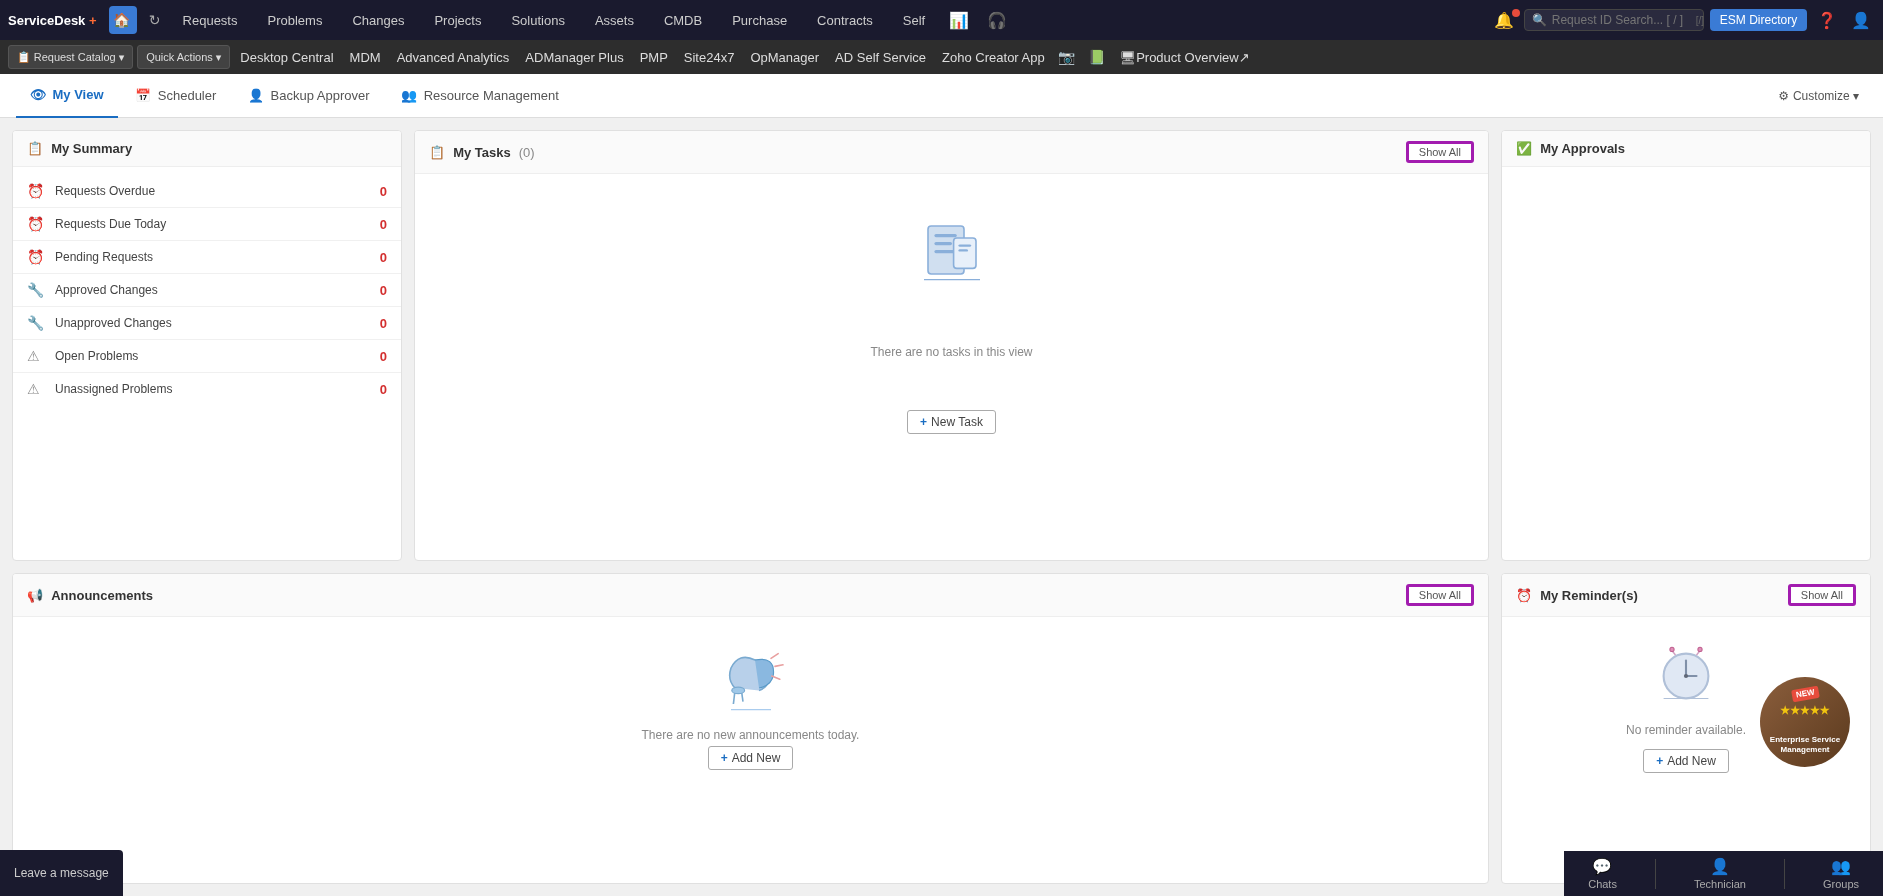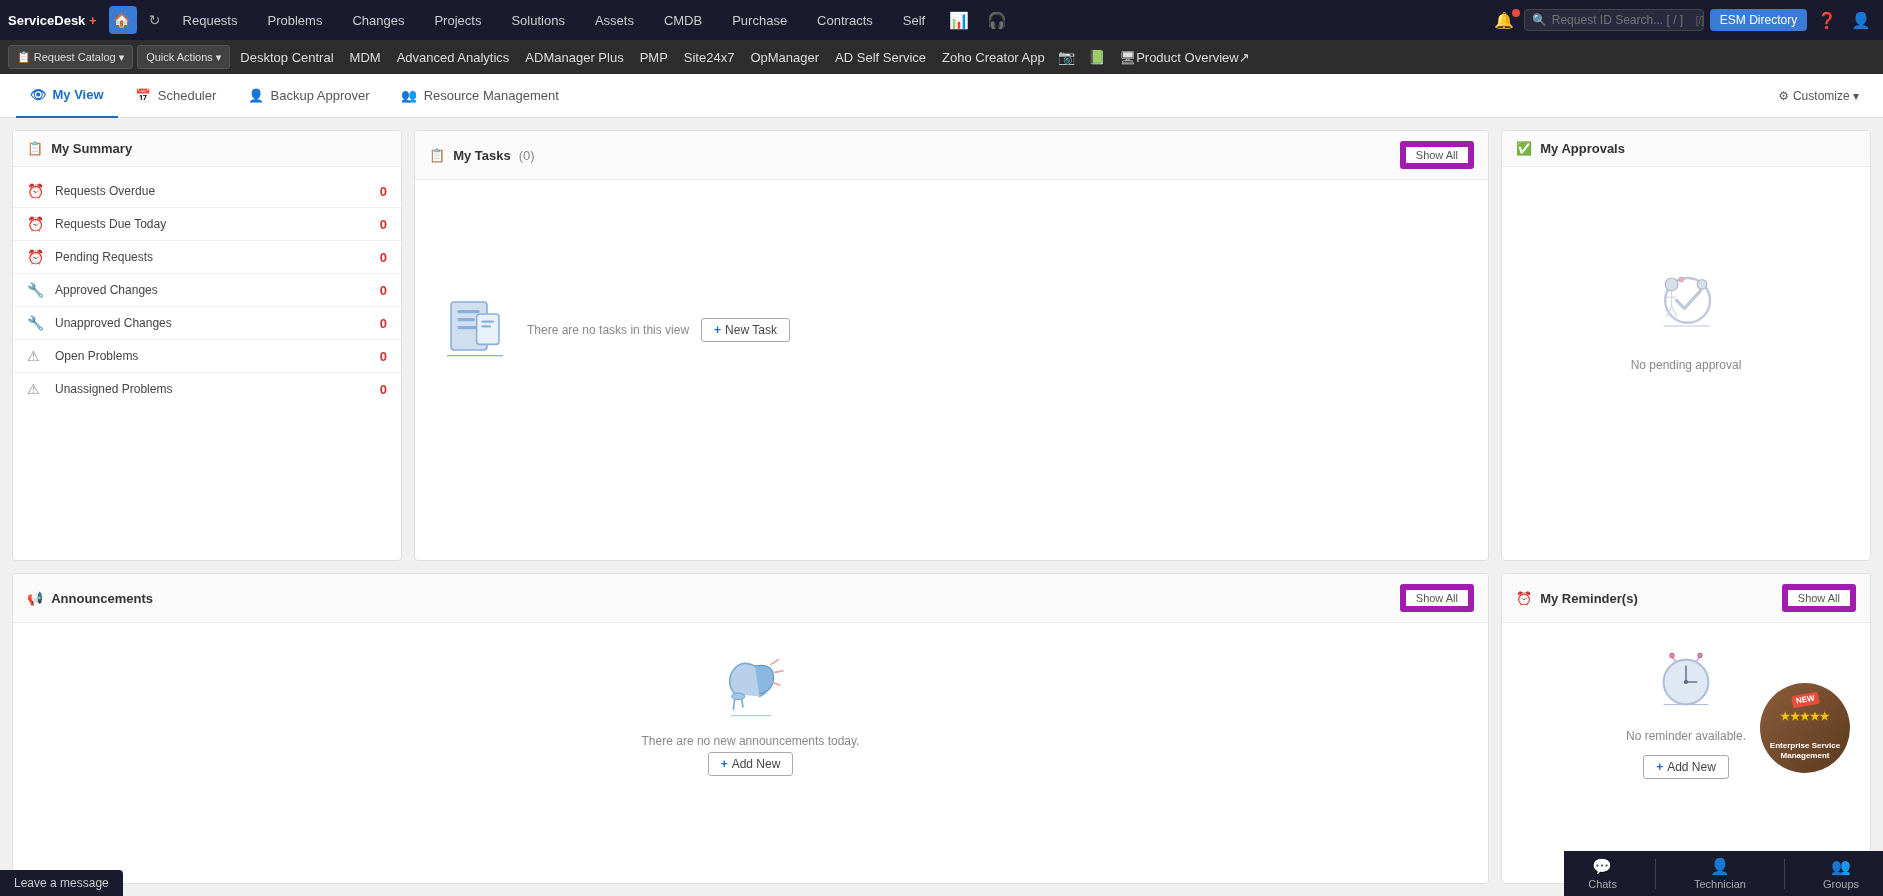"Show All" .show-all-btn { border: 6px solid #a21caf -> 3px solid #a21caf }
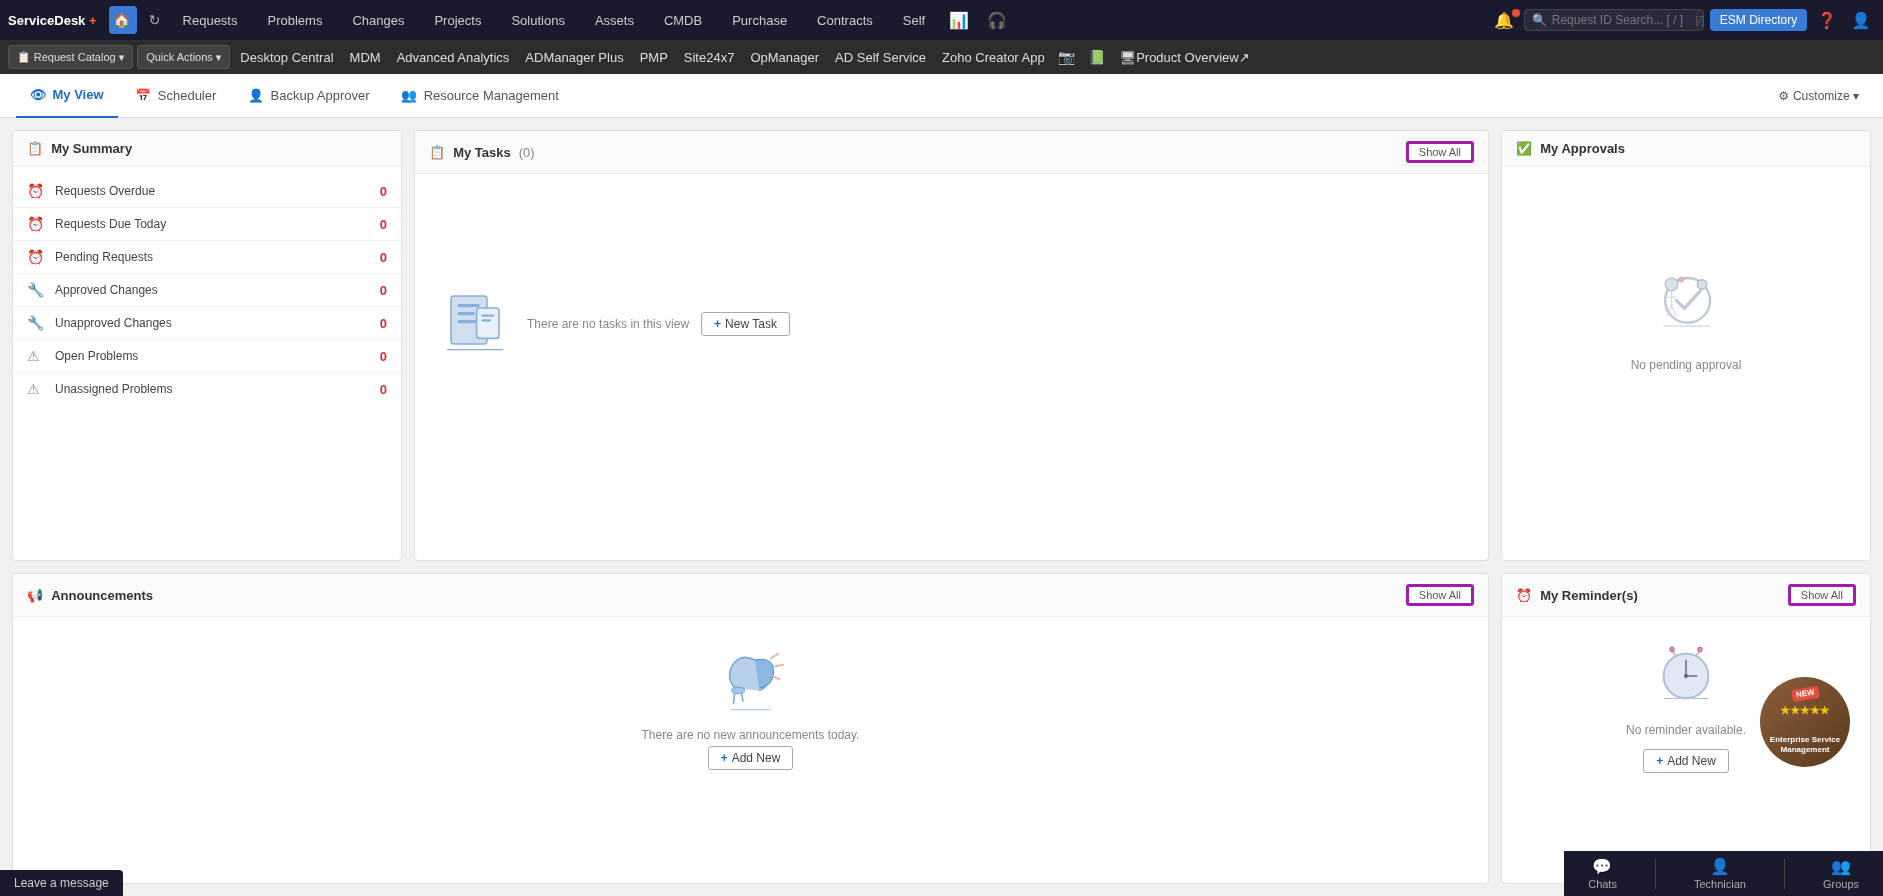"There are no tasks in" .empty-state { flex-direction: row -> column; justify-content: flex-start -> space-between }
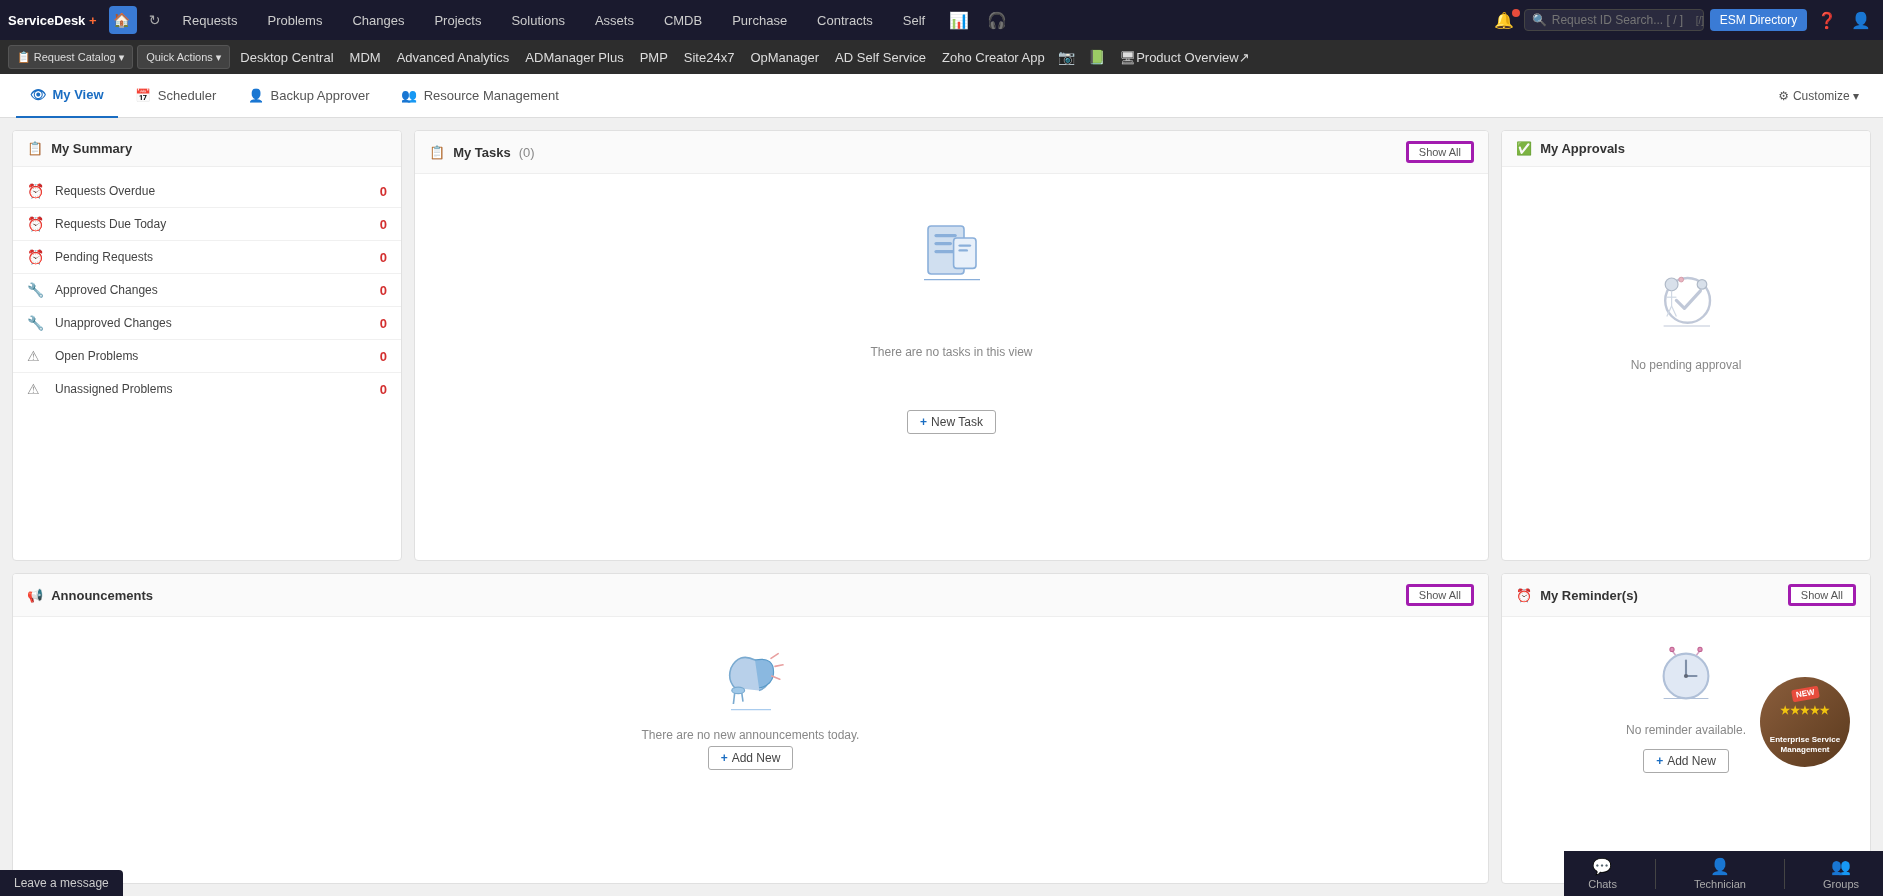"No pending approval" div.approvals-body { html: <div> <svg> <circle></circle> <polyline></polyline> <circle></circle> <line></line> <line></line> <line></line> <line></line> <circle></circle> <line></line> <circle></circle> </svg> <span>No pending approval</span> </div> -> none }
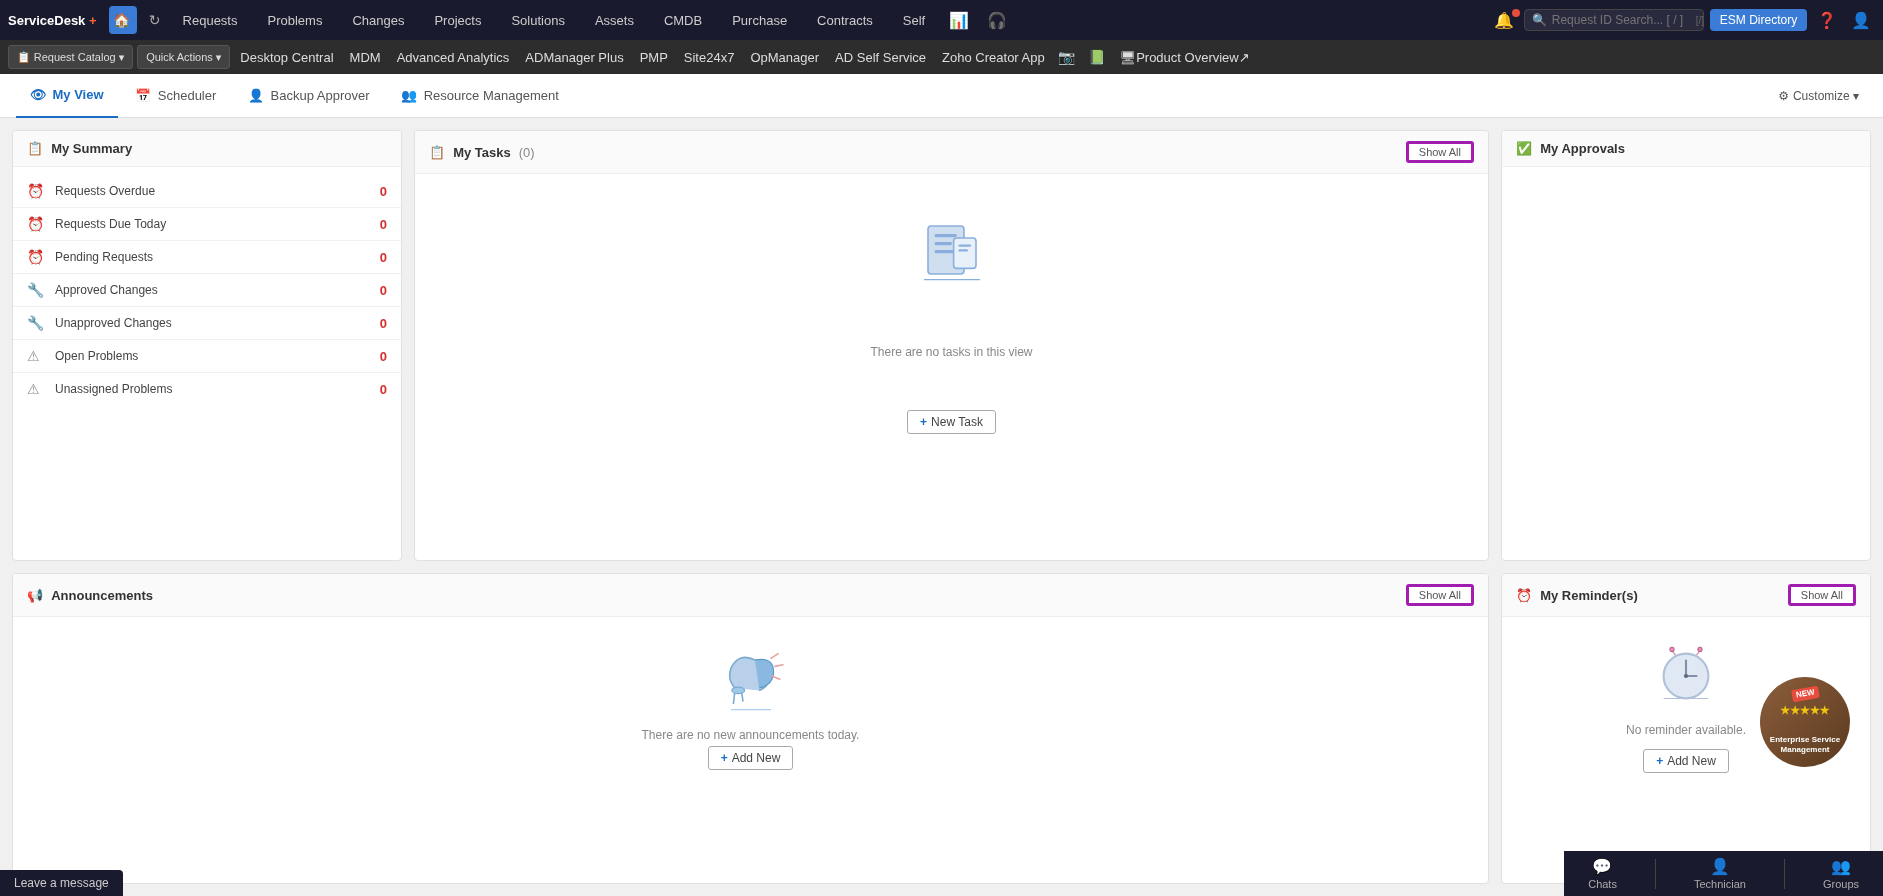"Leave a message" .leave-message { padding: 6px 14px -> 16px 14px }
